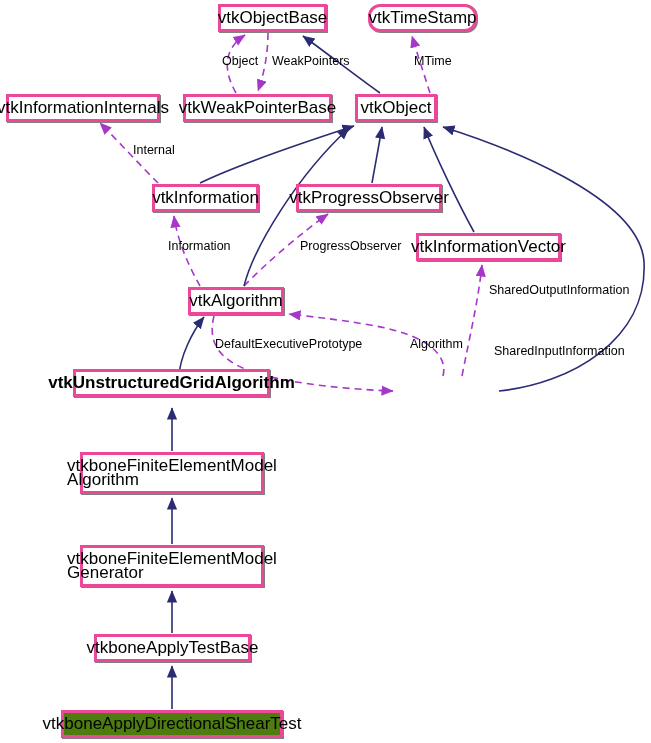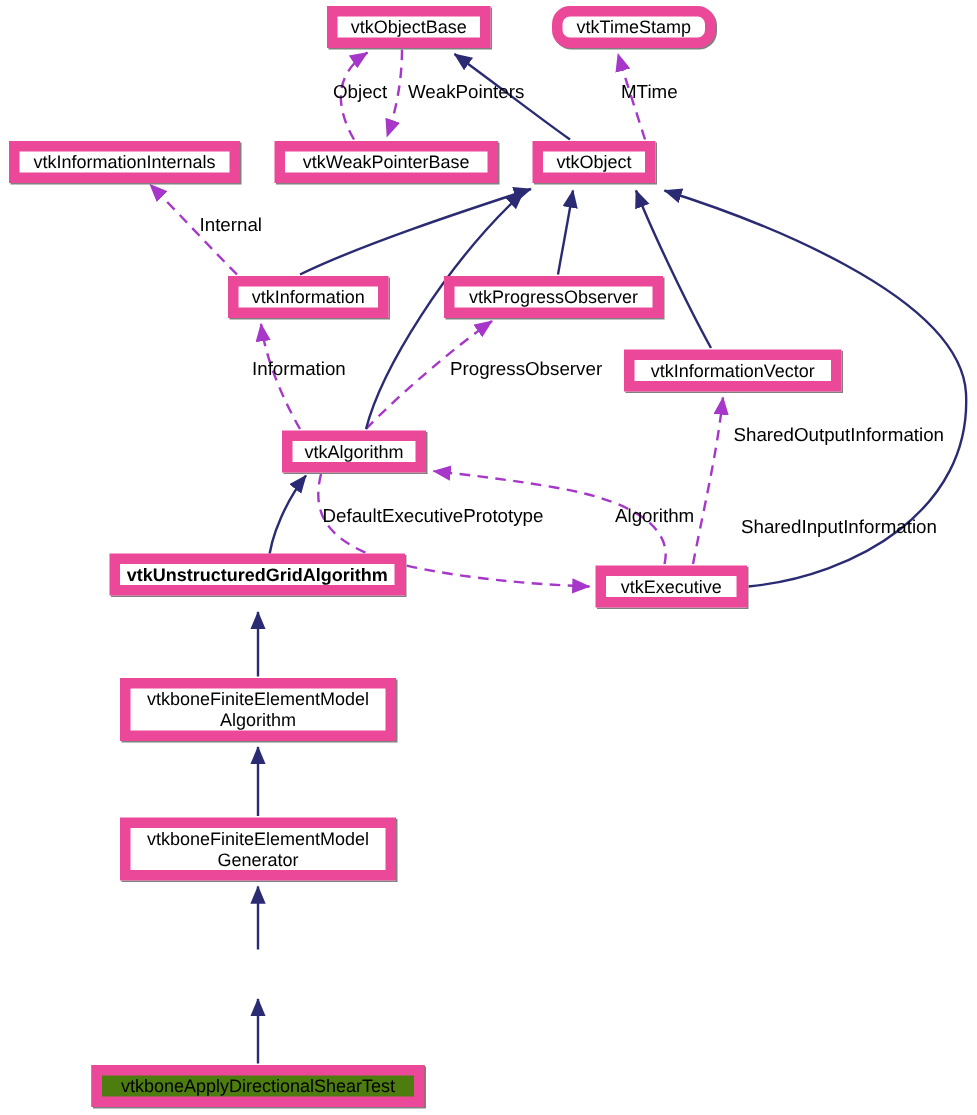"vtkObjectBase" .node { border: 7px solid #ec4899 -> 3px solid #ec4899; font-size: 12px -> 17px; text-align: center -> left }
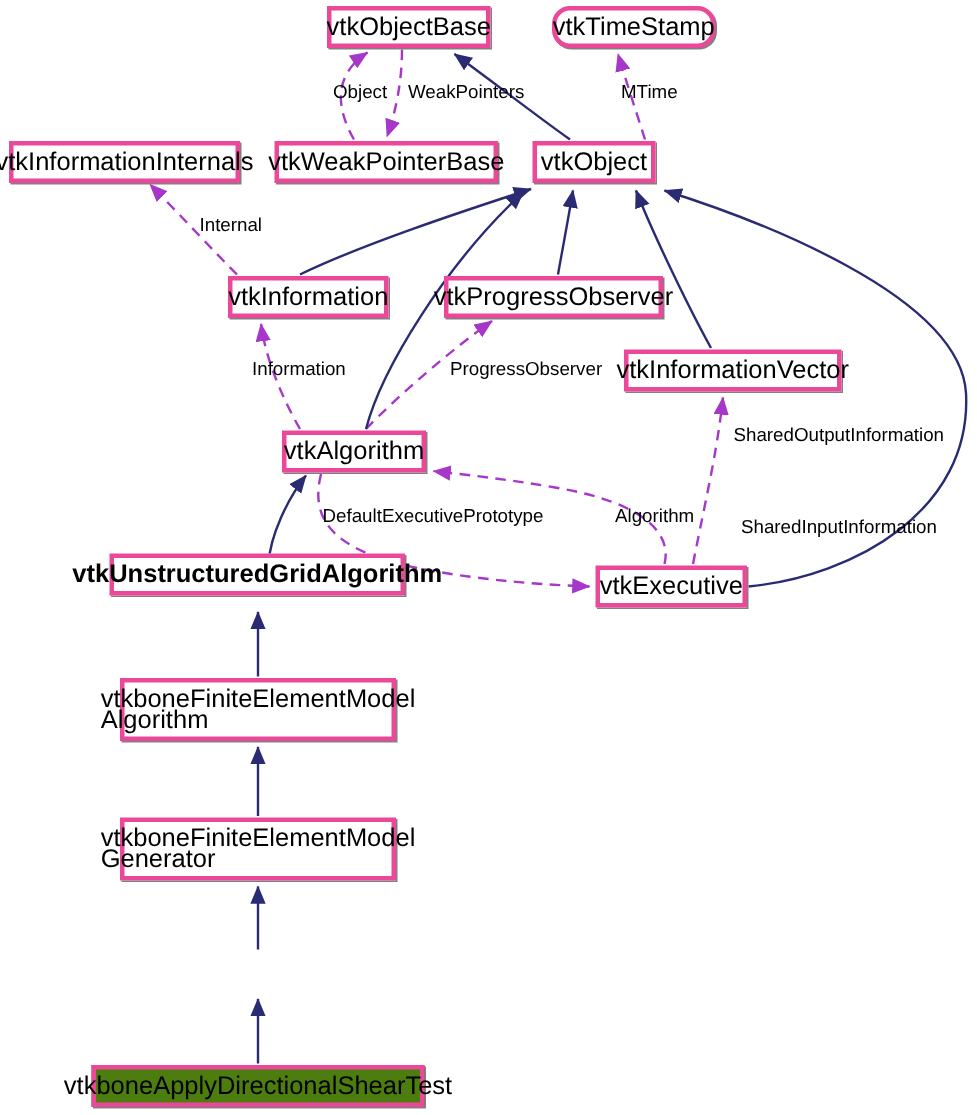"vtkExecutive" div.node { html: <div>vtkExecutive</div> -> none }
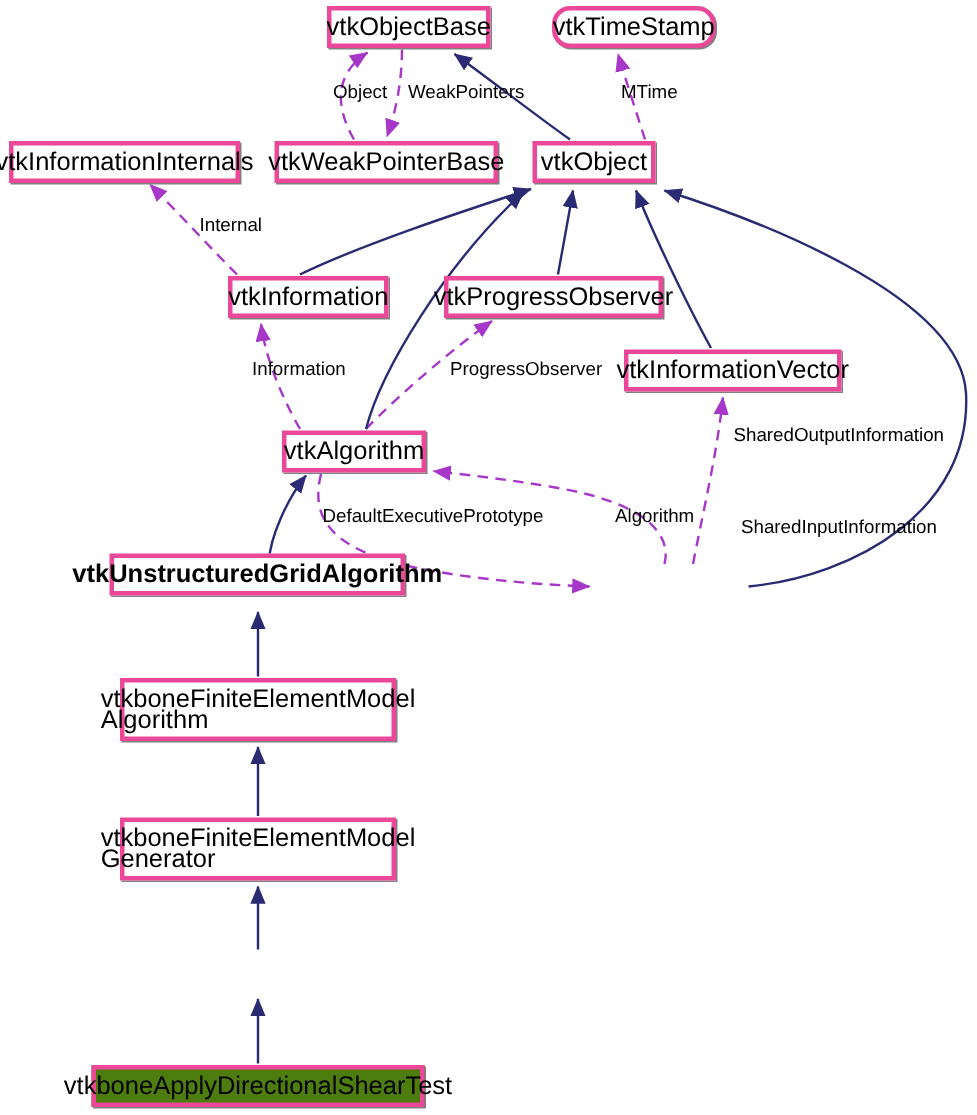"vtkboneApplyTestBase" div.node { html: none -> <div>vtkboneApplyTestBase</div> }
